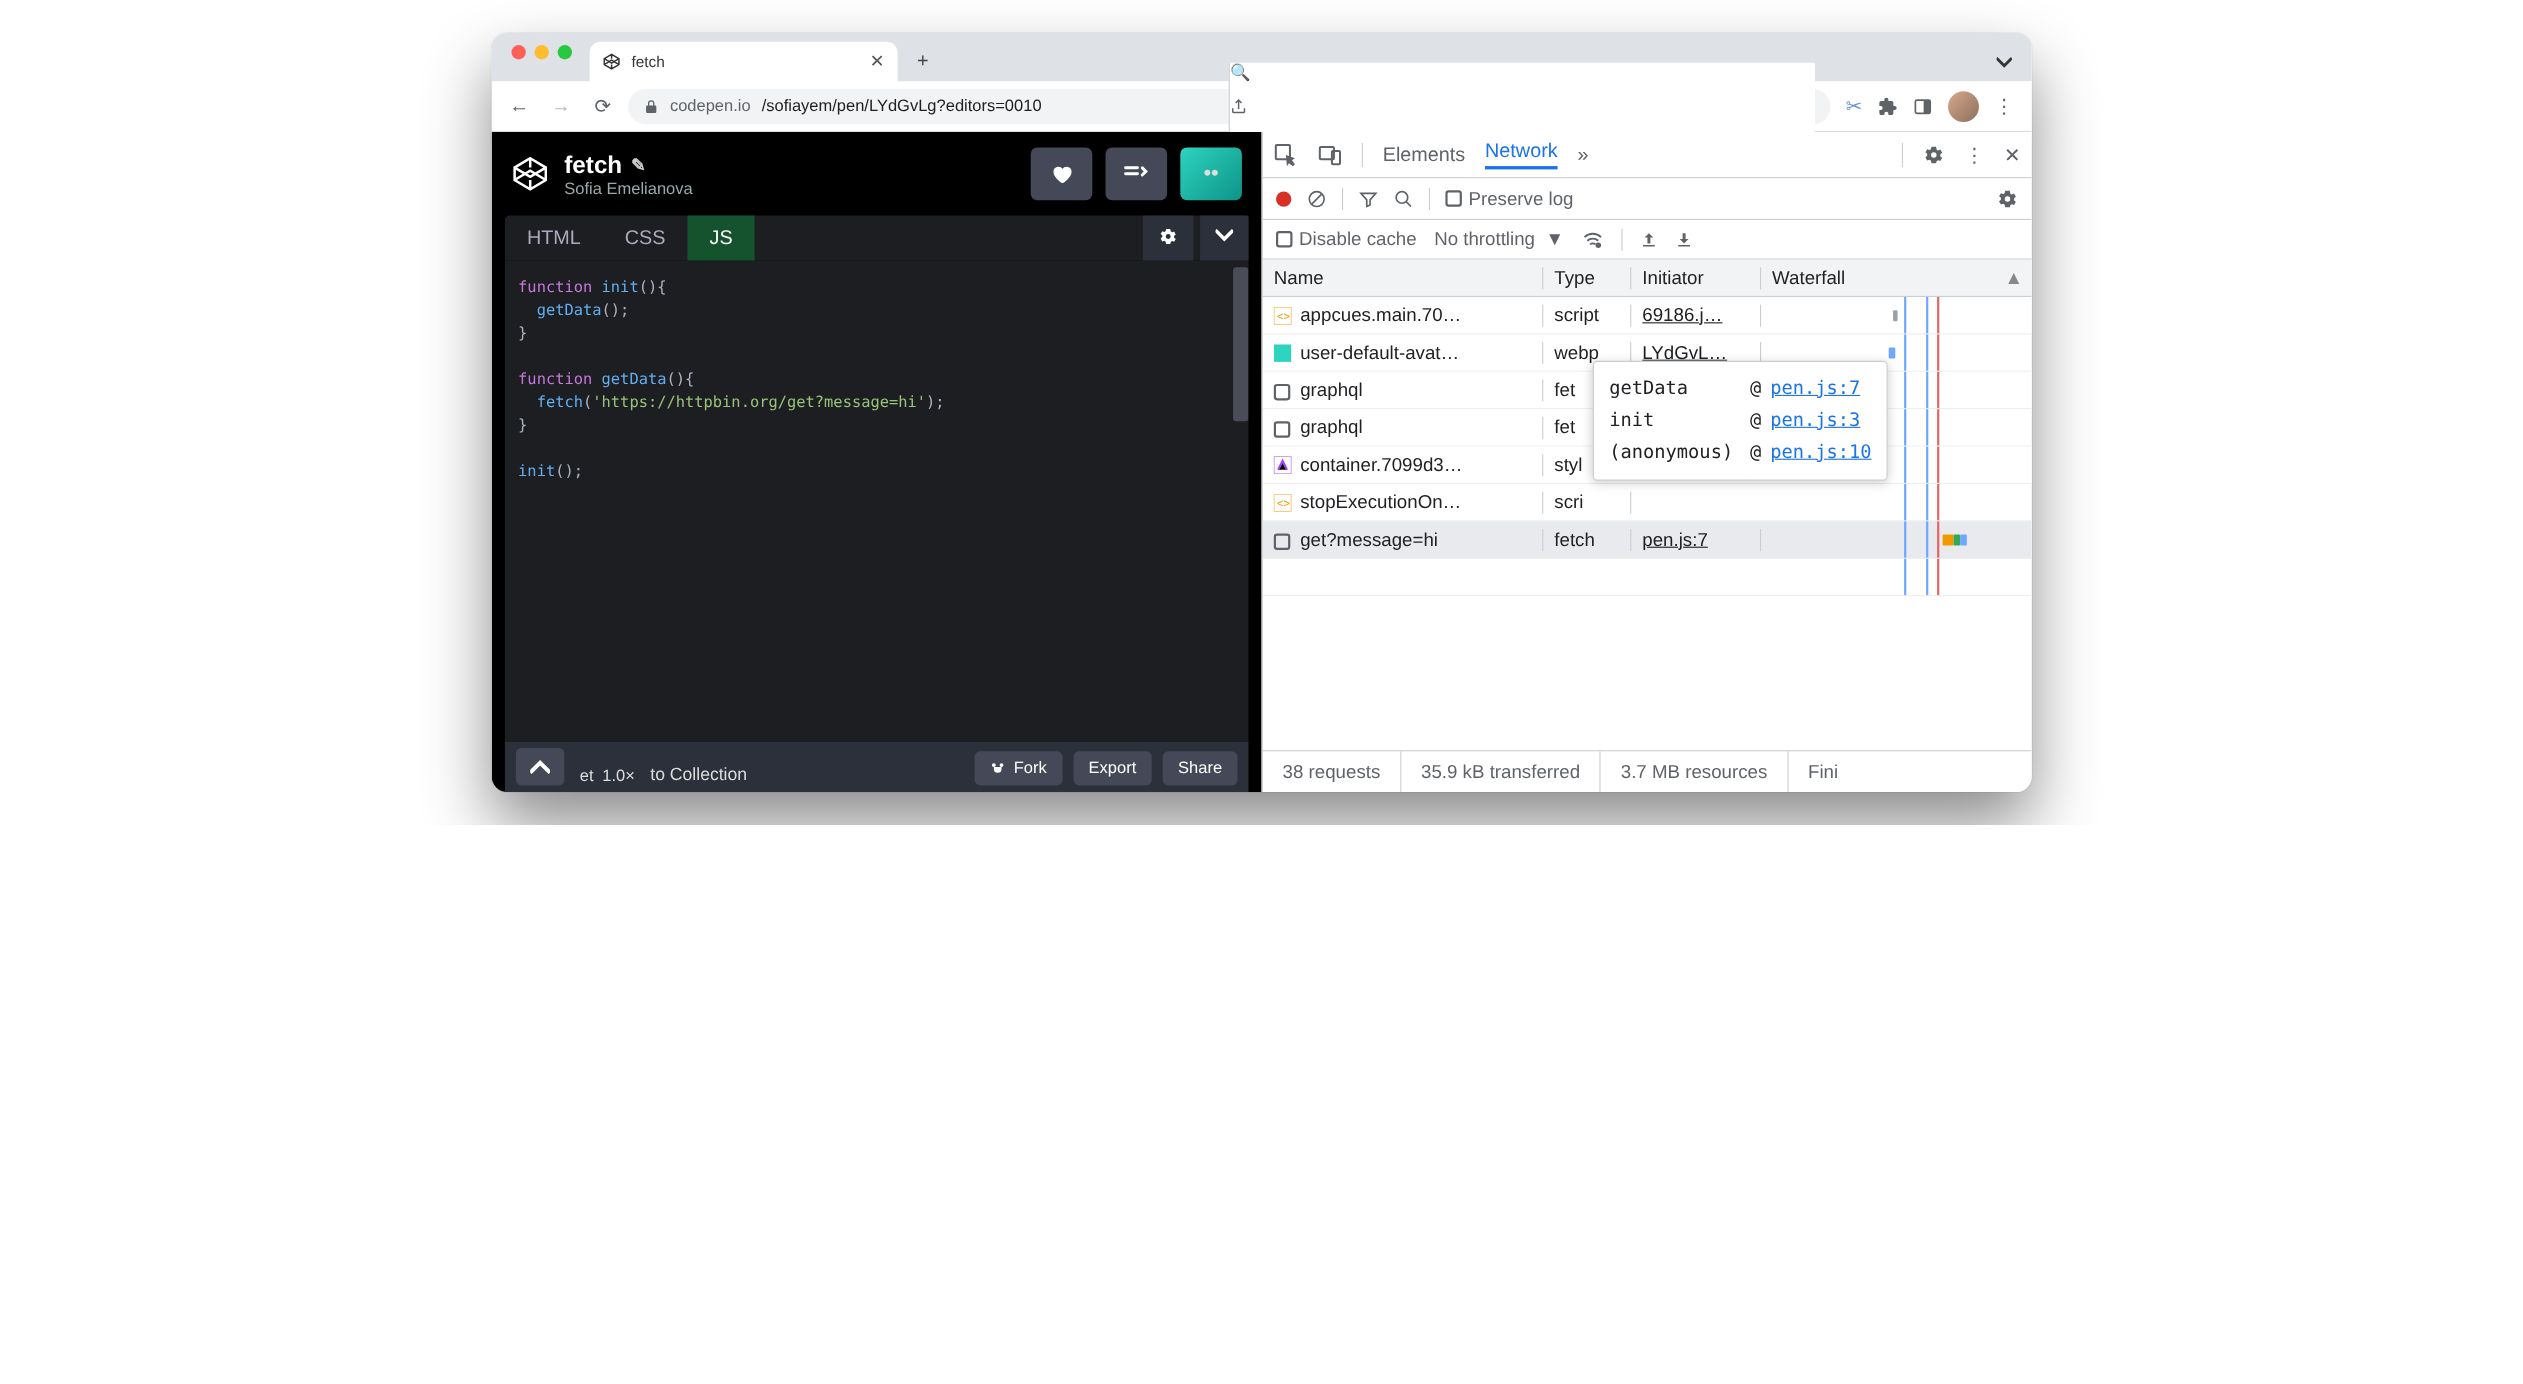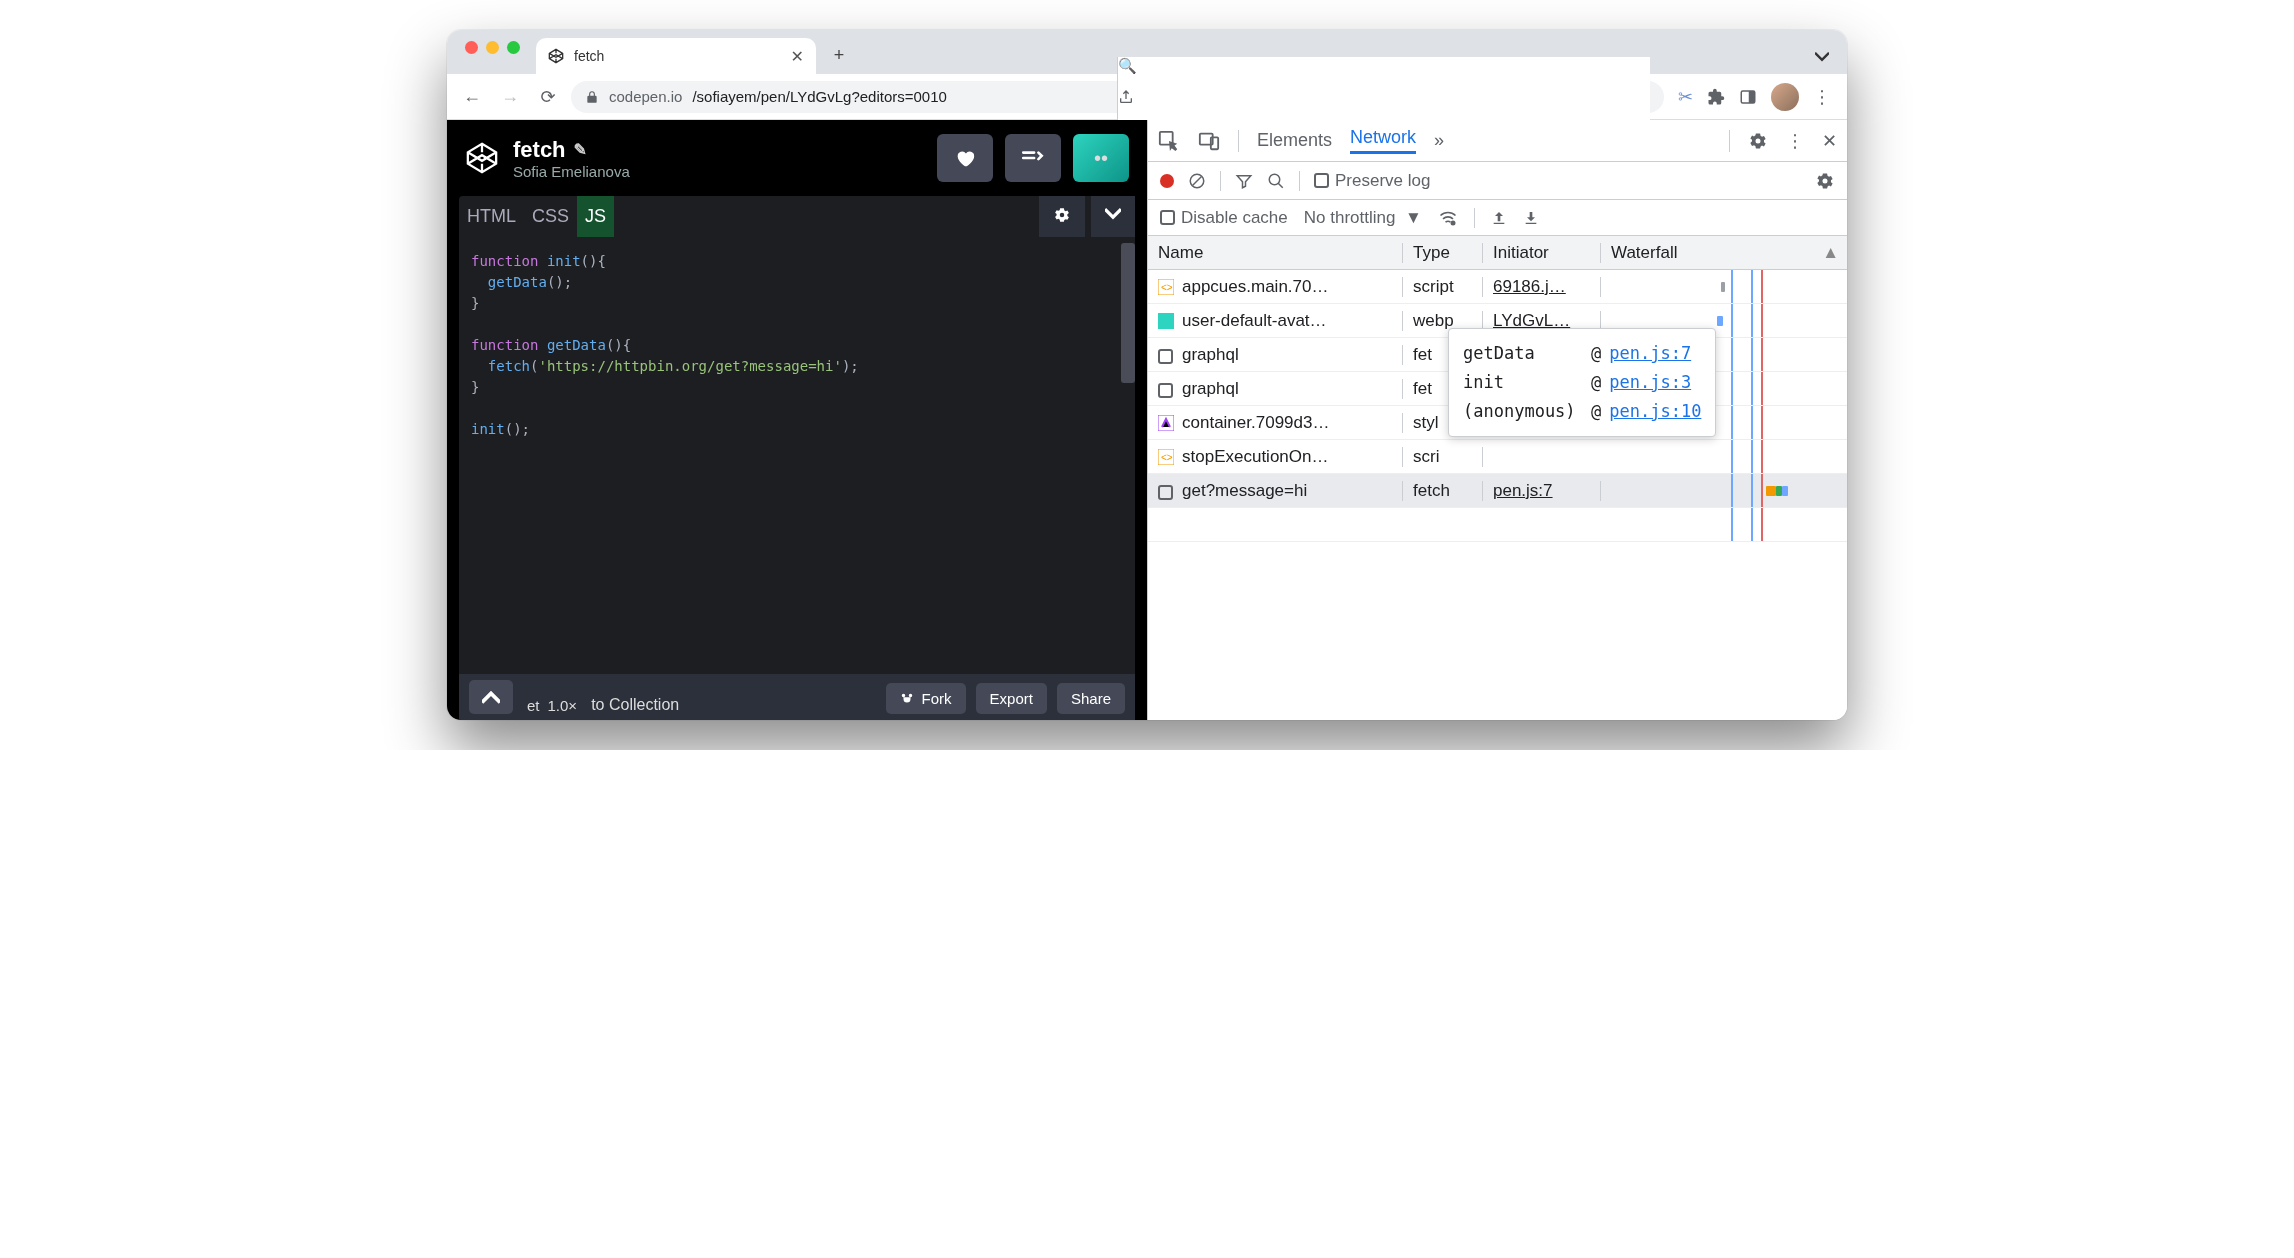"HTML" .tabs .etab { padding: 10px 8px -> 10px 20px }
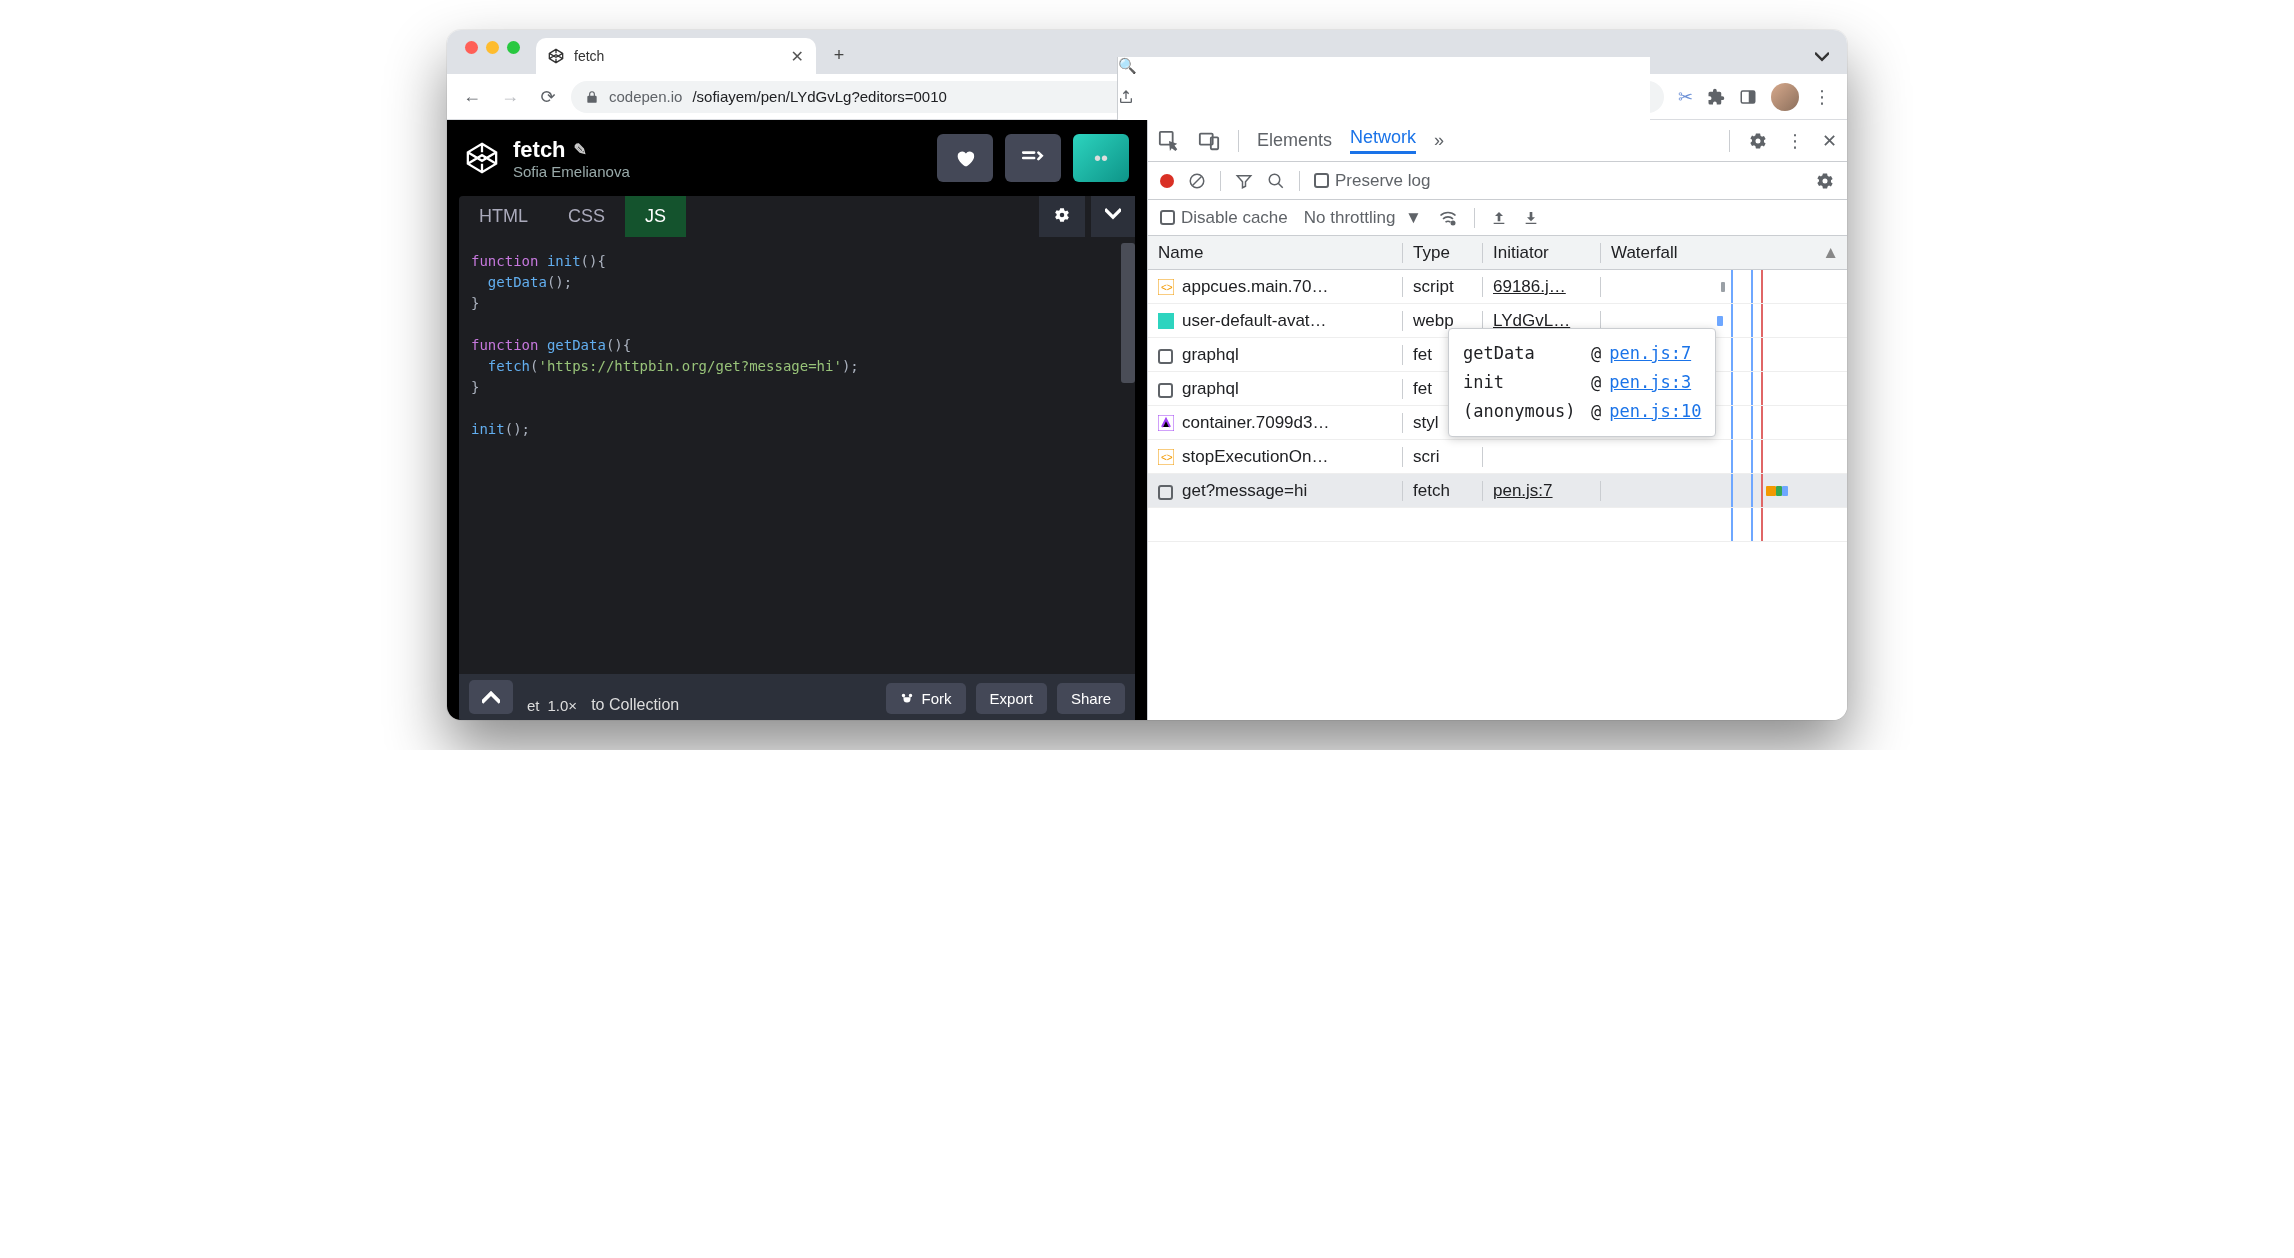"38 requests" div.dt-status { html: none -> <div> <span>38 requests</span> <span>35.9 kB transferred</span> <span>3.7 MB resources</span> <span>Fini</span> </div> }
